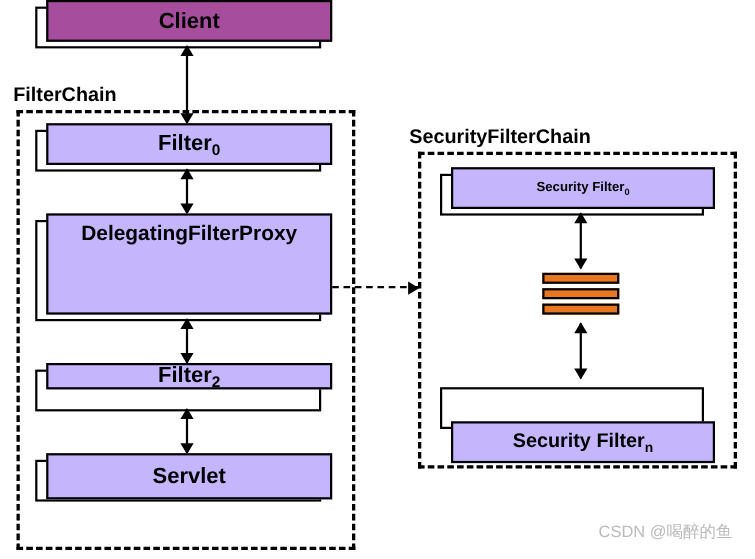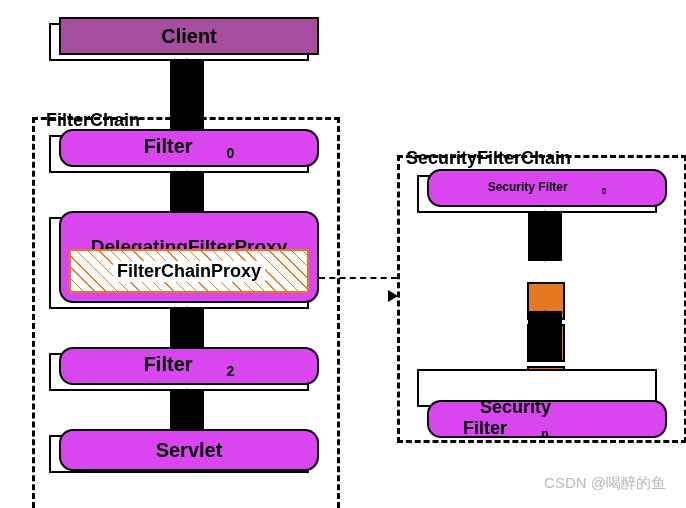"Client" * { padding: 17px -> 0 }
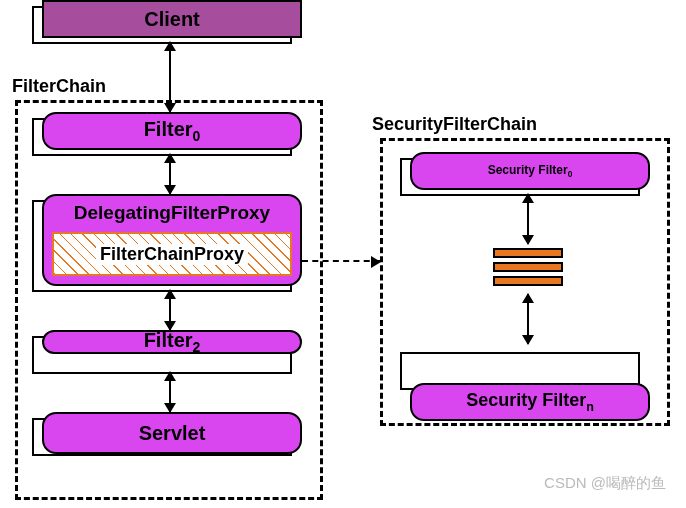"Filter0" .orange { background: #d946ef -> #c4b5fd; border-radius: 14px -> none }
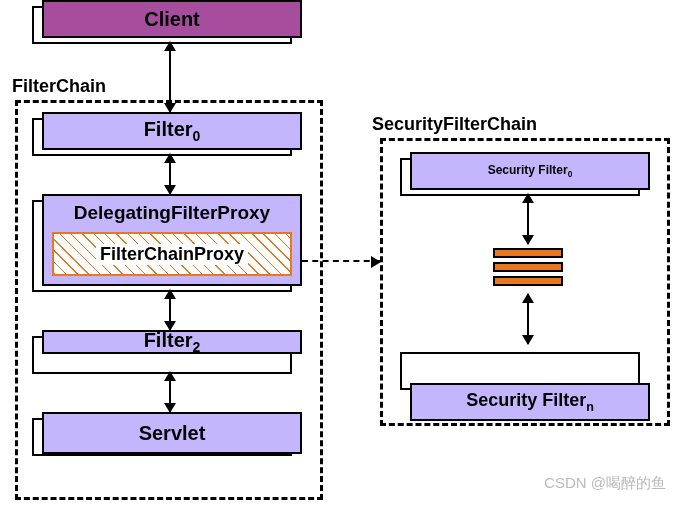"FilterChainProxy" div.white-inner { html: <div> <span>FilterChainProxy</span> </div> -> none }
